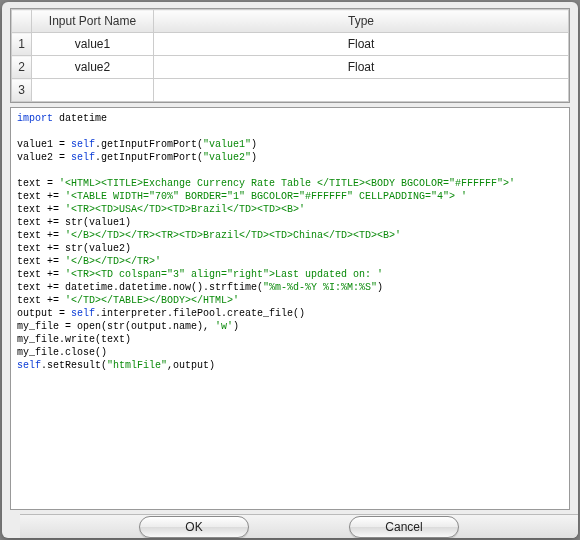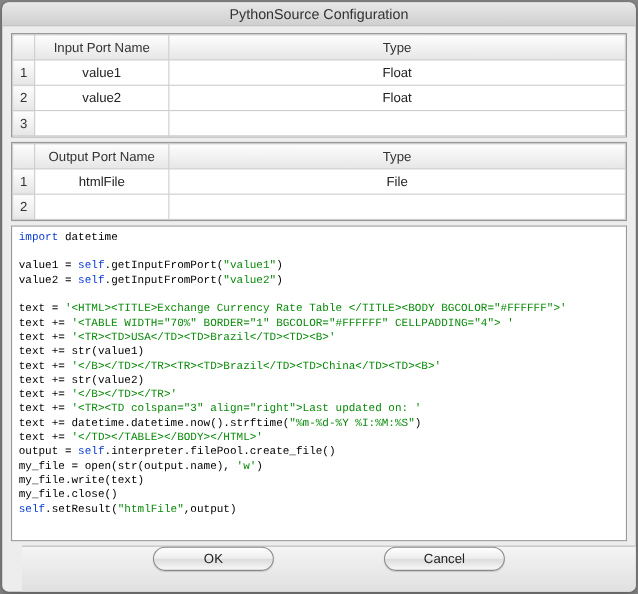"PythonSource Configuration" div.titlebar { html: <div>PythonSource Configuration</div> -> none }
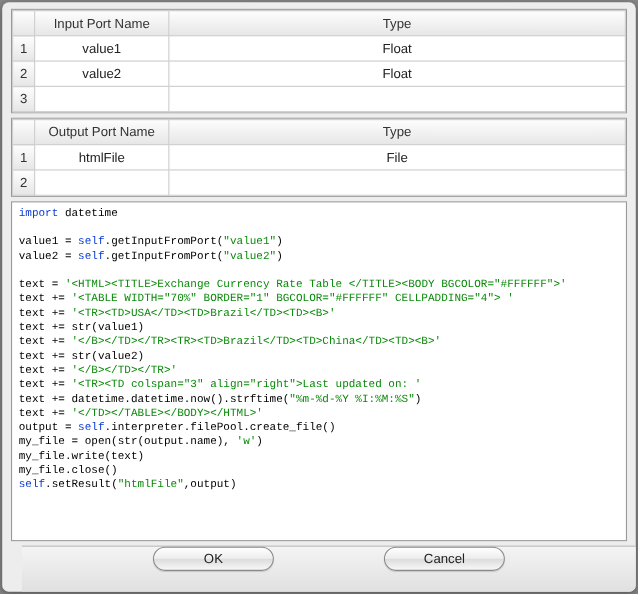"Output Port Name" div.grid { html: <div> <table> <colgroup> <col> <col> <col> </colgroup> <tbody> <tr> <th></th> <th>Output Port Name</th> <th>Type</th> </tr> <tr> <td>1</td> <td>htmlFile</td> <td>File</td> </tr> <tr> <td>2</td> <td></td> <td></td> </tr> </tbody> </table> </div> -> none }
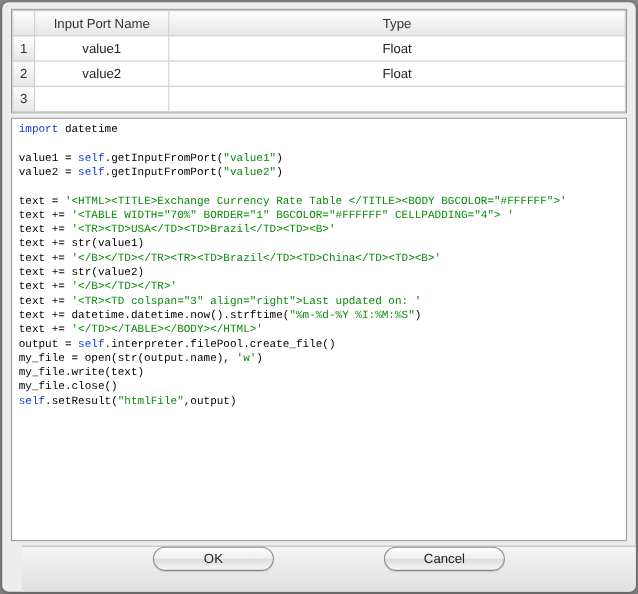"OK" .button-row { align-items: flex-start -> center; height: 42px -> 24px }
